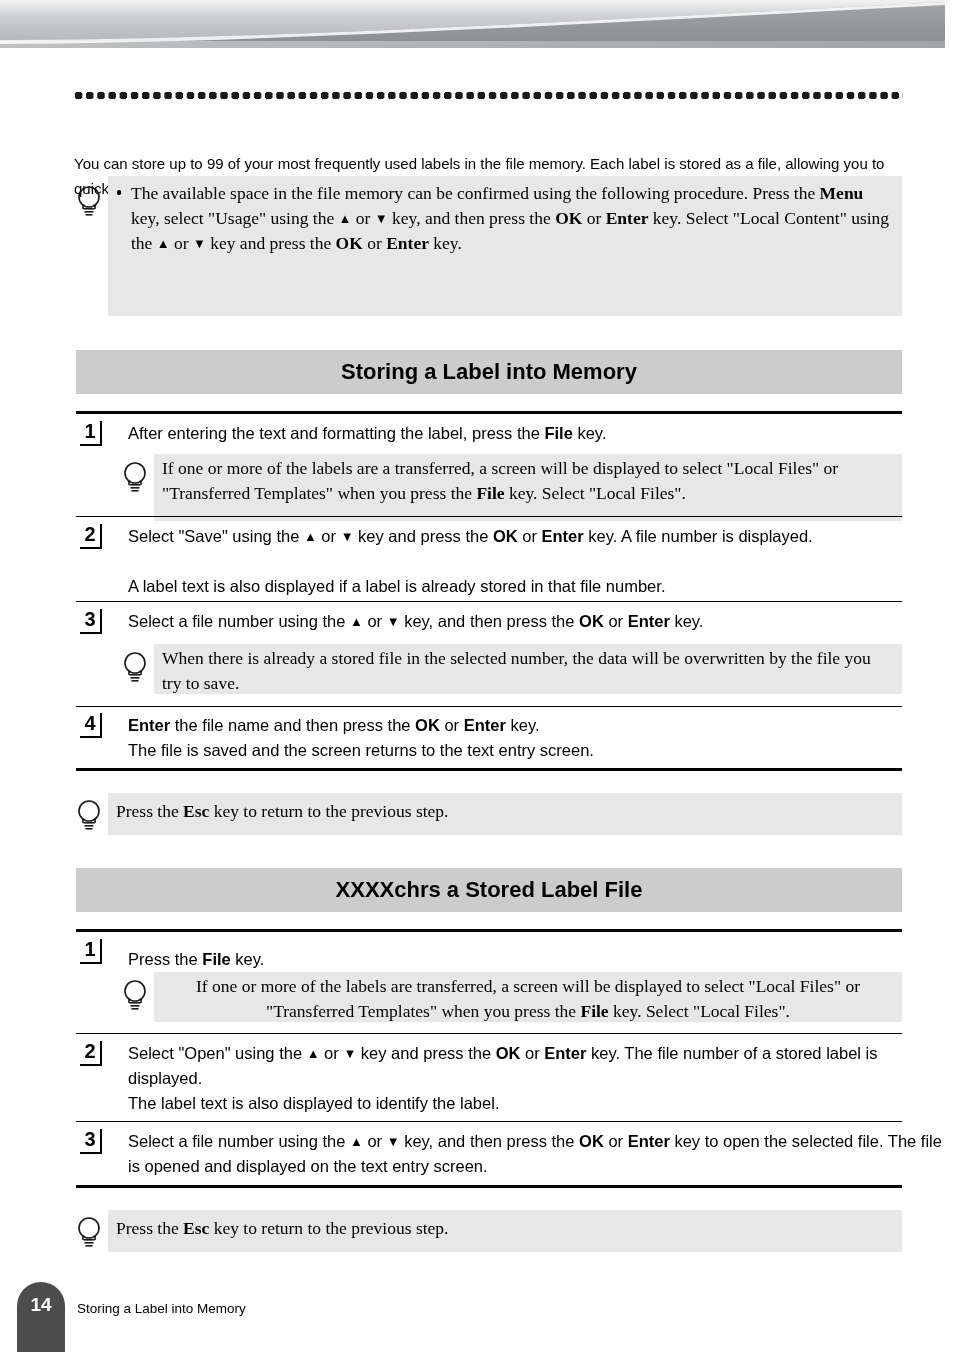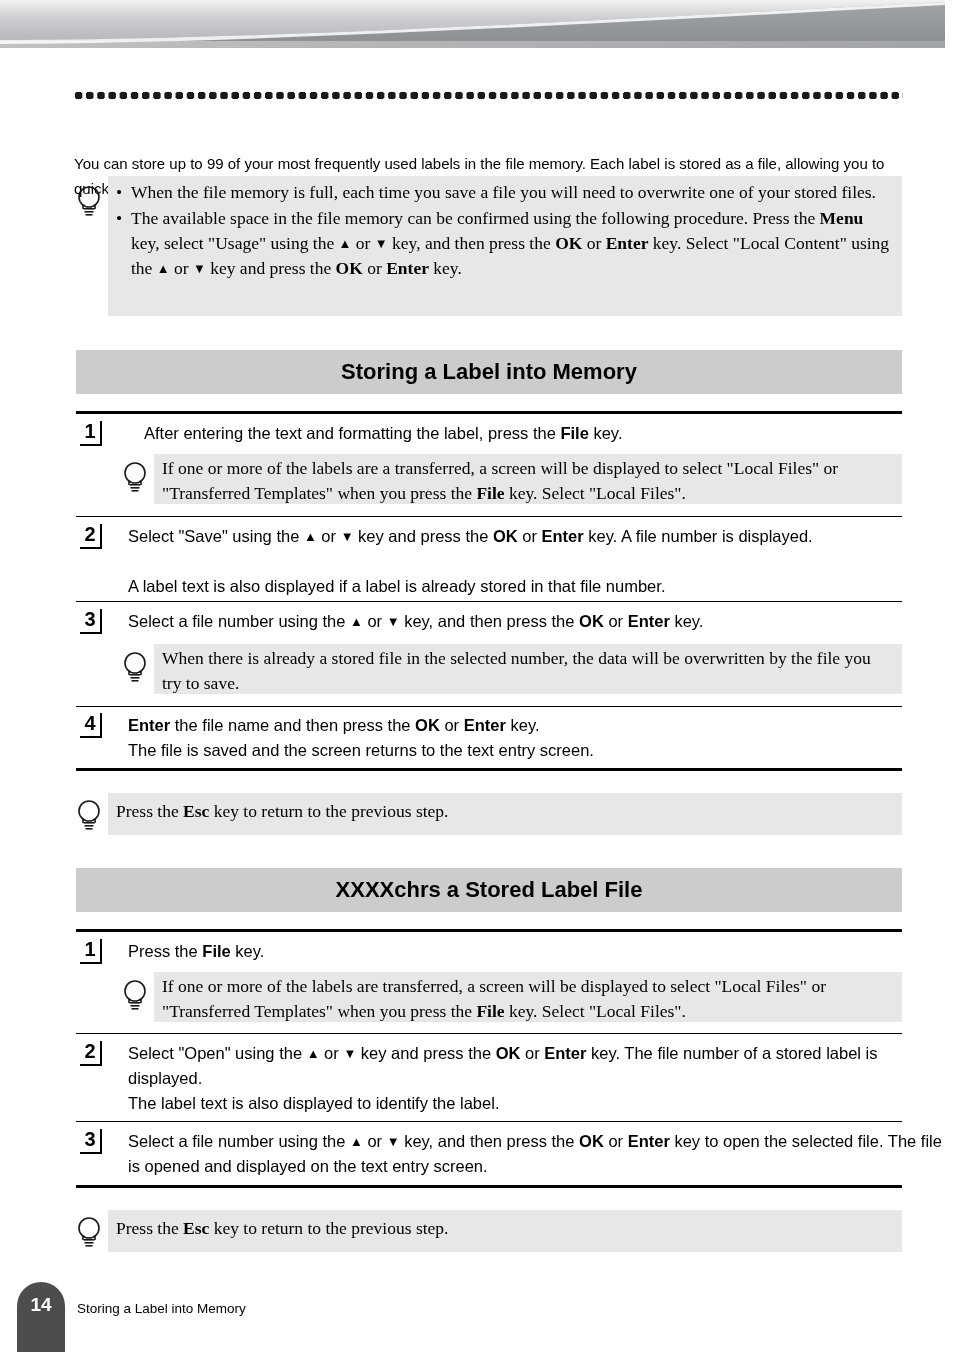"When the file memory is" span { html: <span>When the file memory is full, each time you save a file you will need to overwrite one of your stored files.</span> -> none }
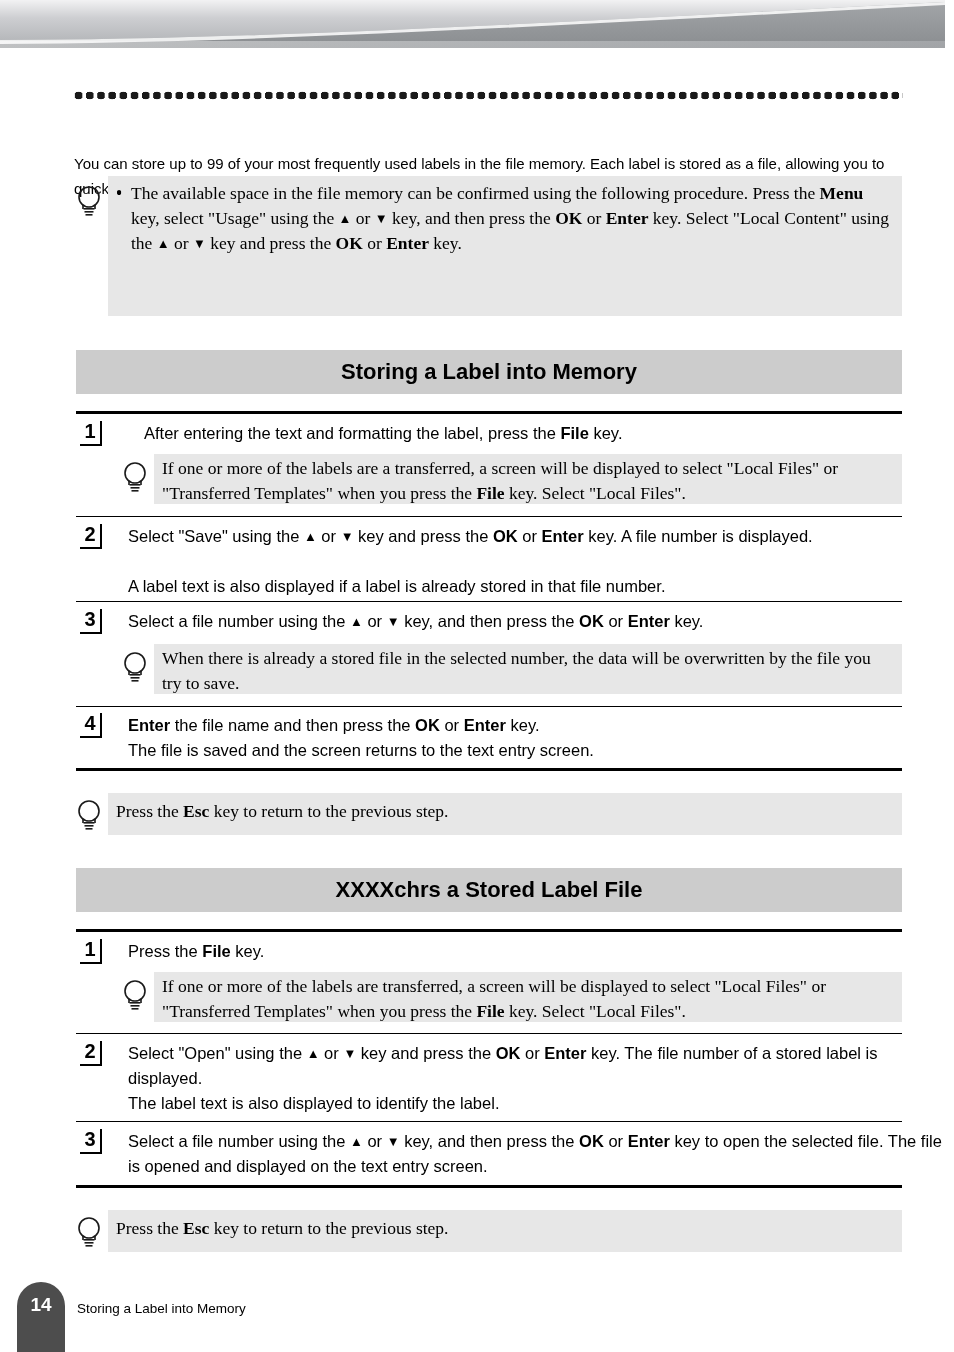"After entering the text and" div.steptext { margin-left: 16px -> none }
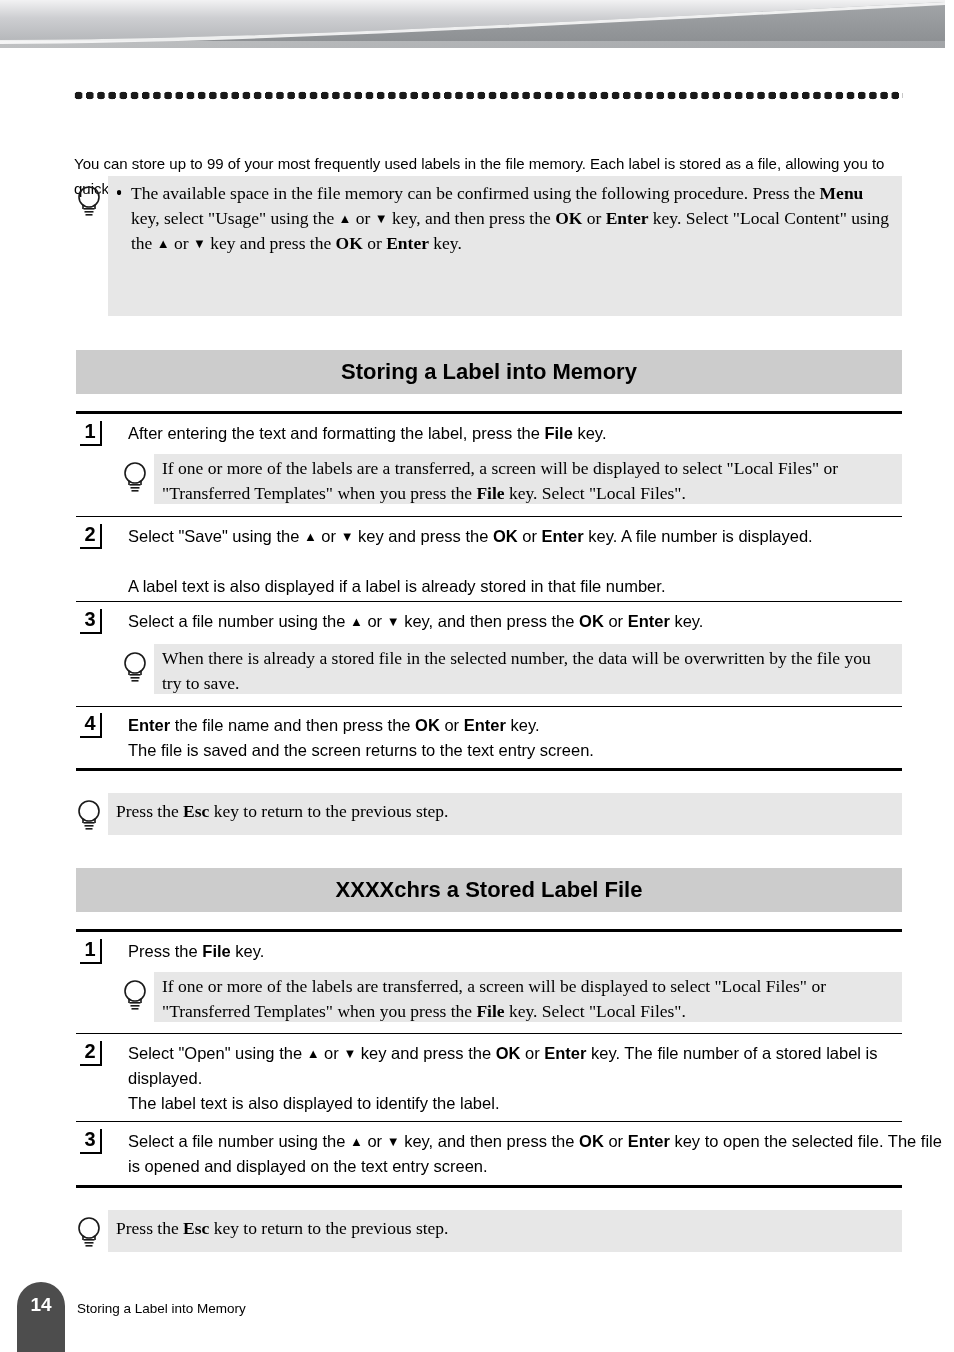"If one or more of the labels are a" div.tipbox { height: 50px -> 67px }
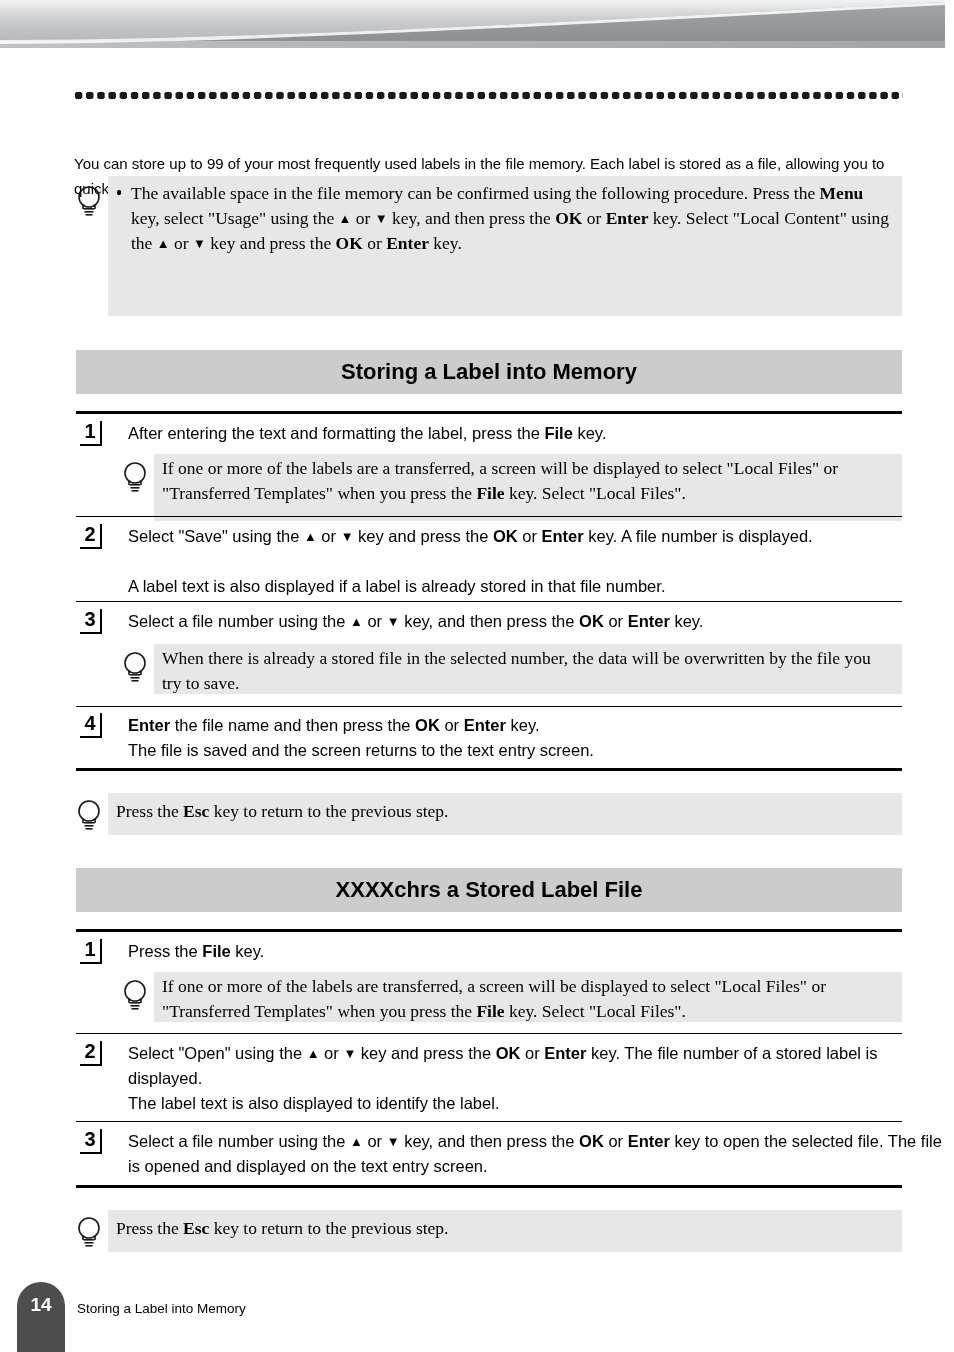"Press the File key." div.steptext { margin-top: none -> 8px }
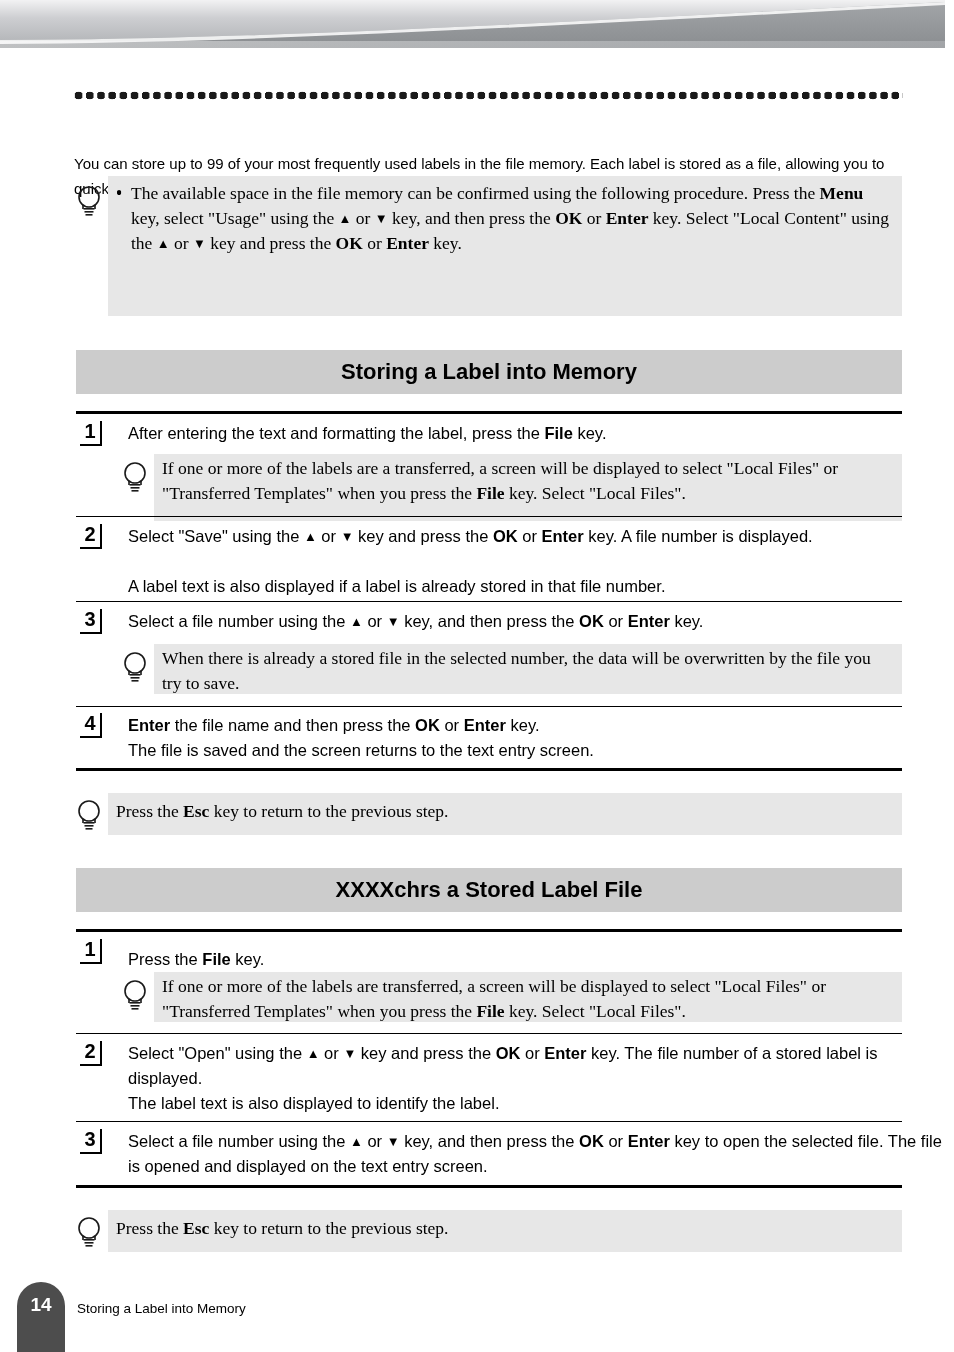"If one or more of the labels are transferred," div.tipbox { text-align: none -> center }
